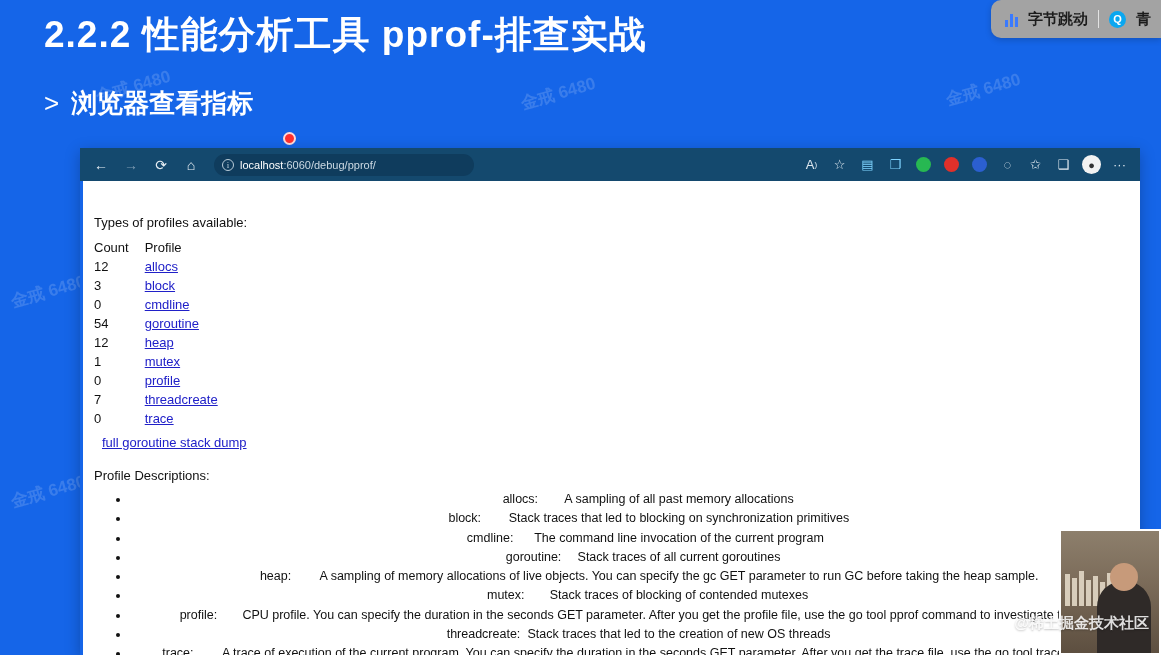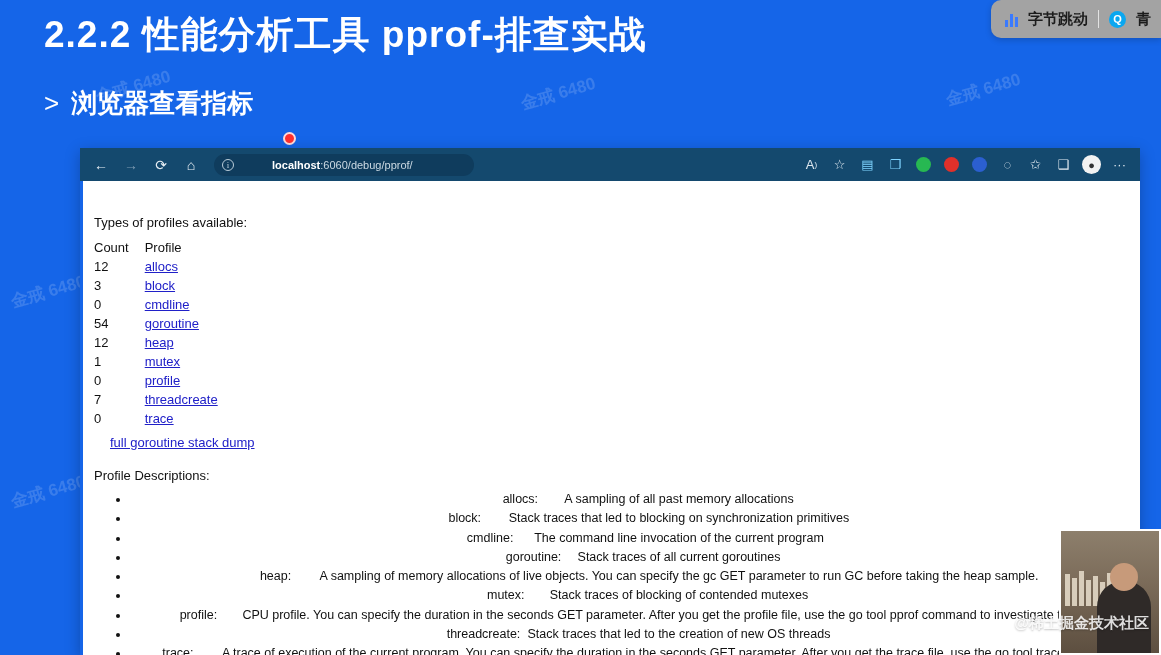"localhost" .urlbar .utext .host { font-weight: 700 -> 400; margin-left: 32px -> none }
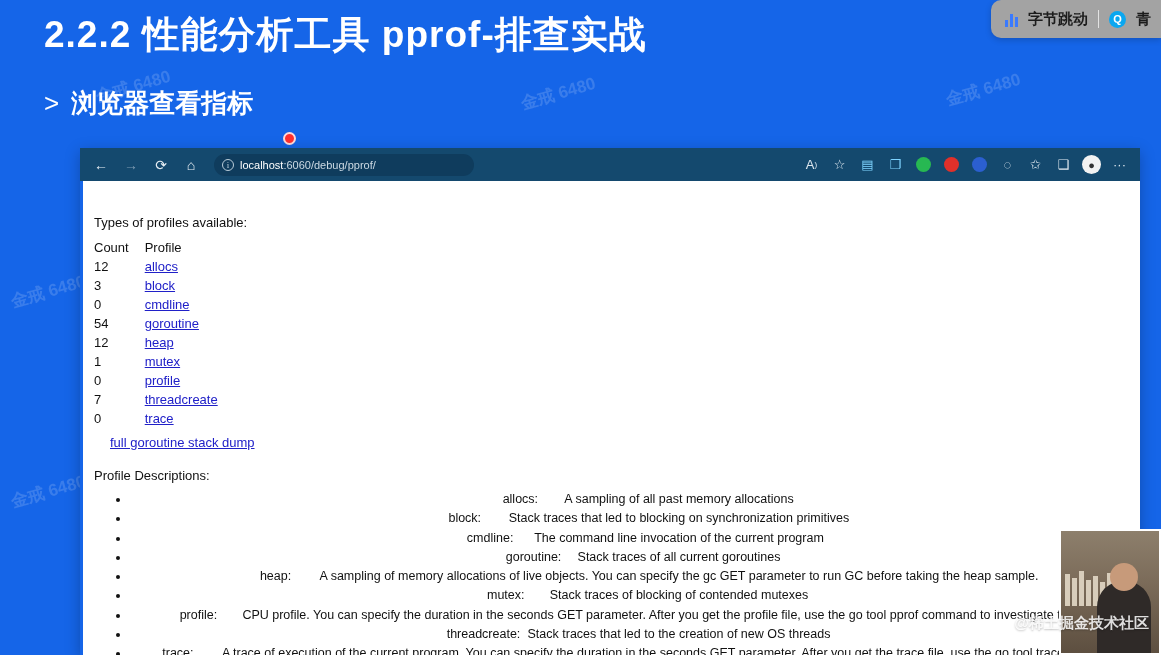"full goroutine stack dump" .fullgd { margin: 7px 0 0 24px -> 7px 0 0 16px }
